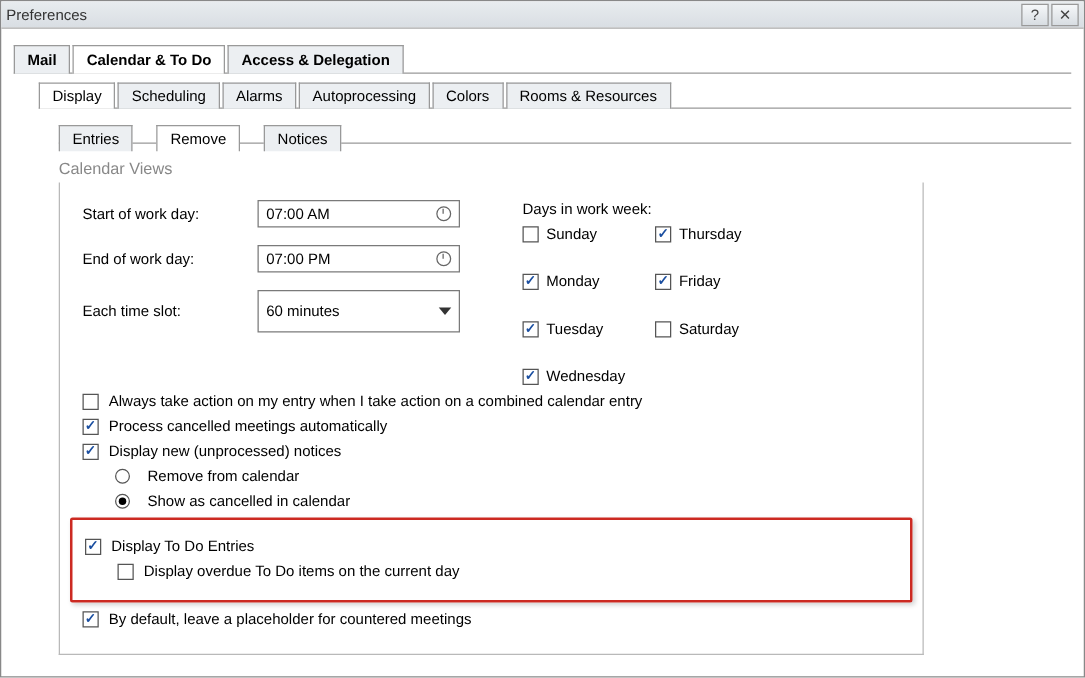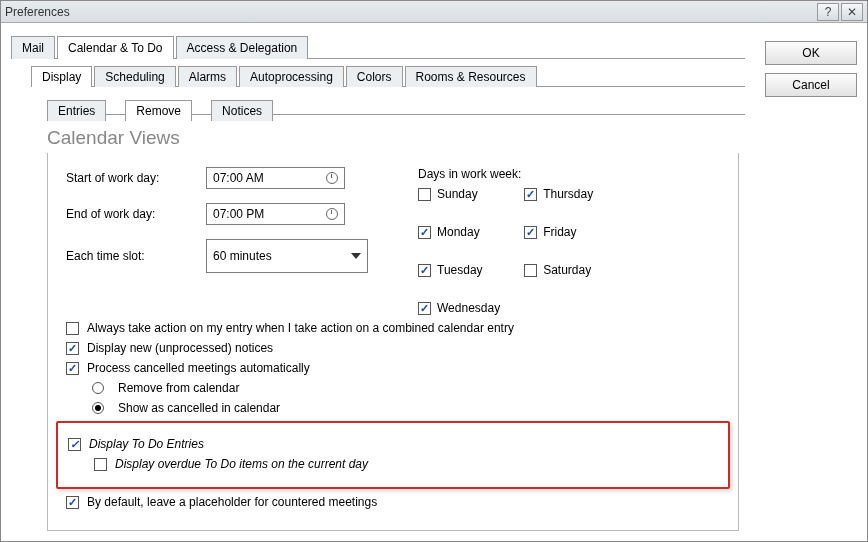"Mail" .tab { font-weight: none -> bold }
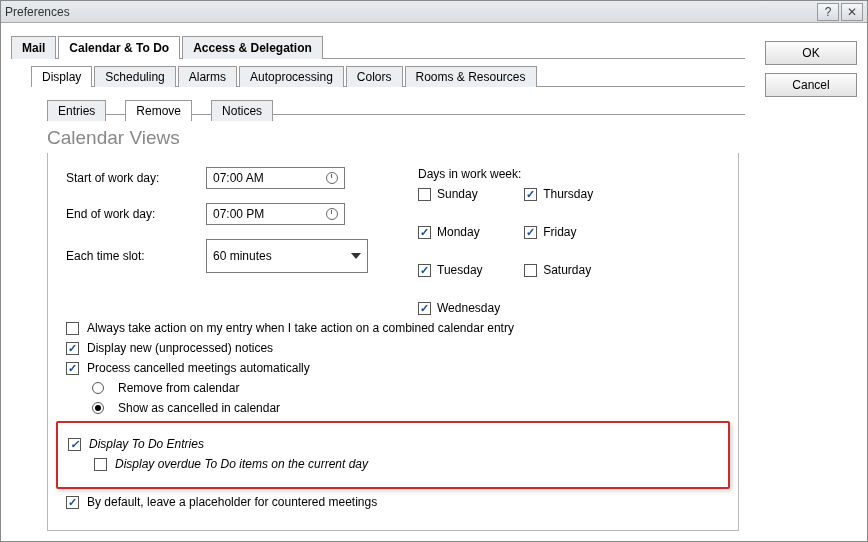"OK" div.right-col { html: <div> <div>OK</div> <div>Cancel</div> </div> -> none }
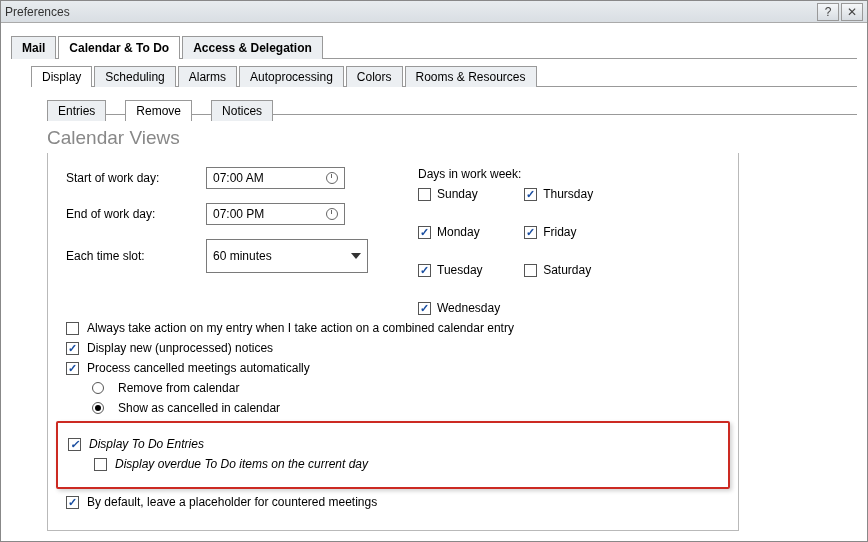"Calendar Views" .group-title { font-size: 19px -> 13px }
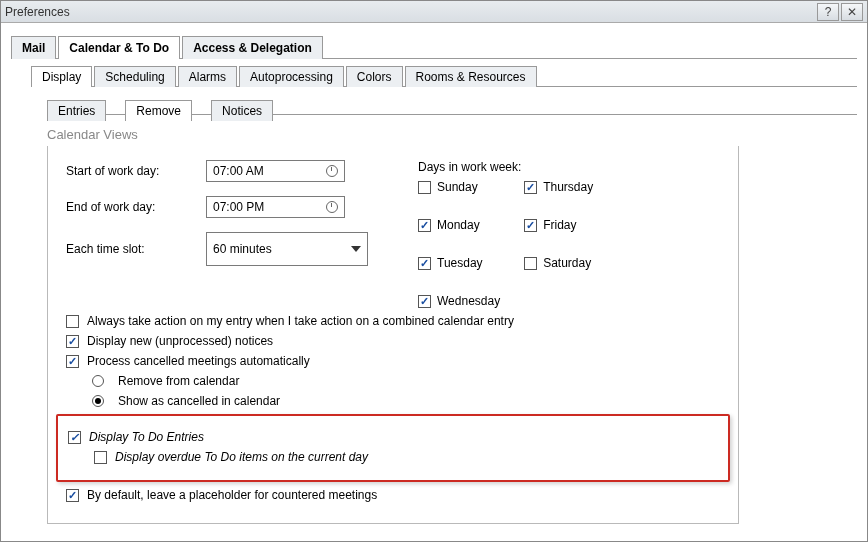"07:00 AM" .timebox { width: 139px -> 162px }
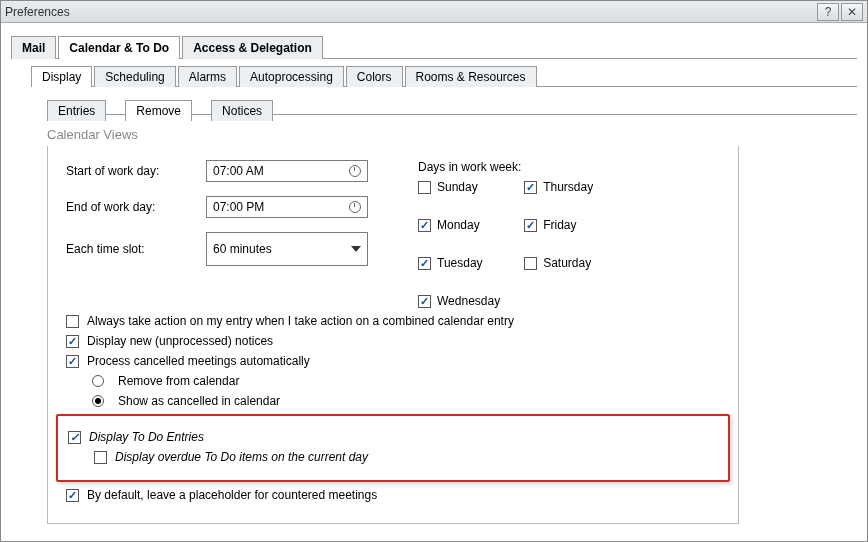"Display new (unprocessed) notices" div.optline { order: before "Process cancelled meetings automatically" -> after "Process cancelled meetings automatically" }
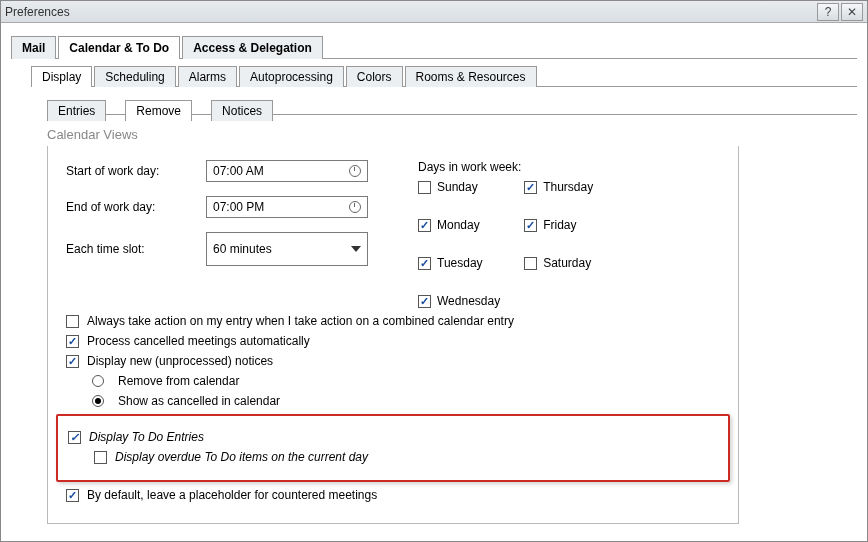"Display To Do Entries" .highlight-box { font-style: italic -> none }
